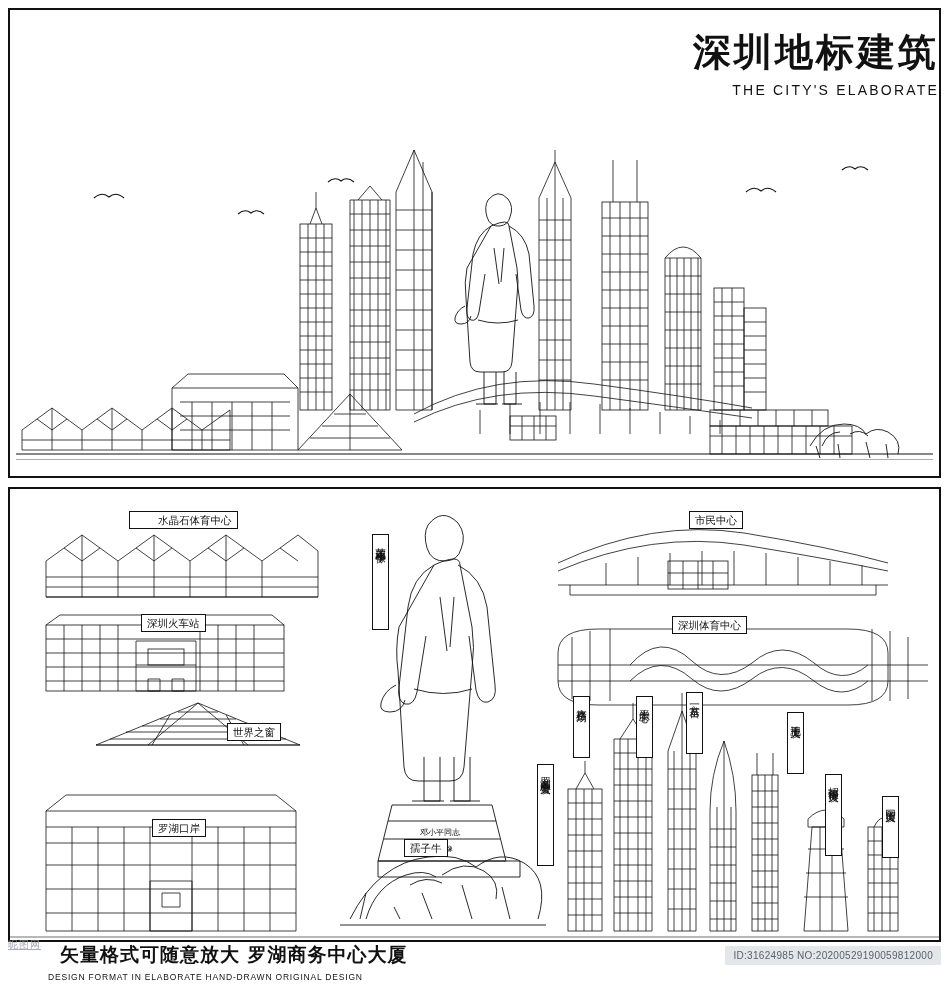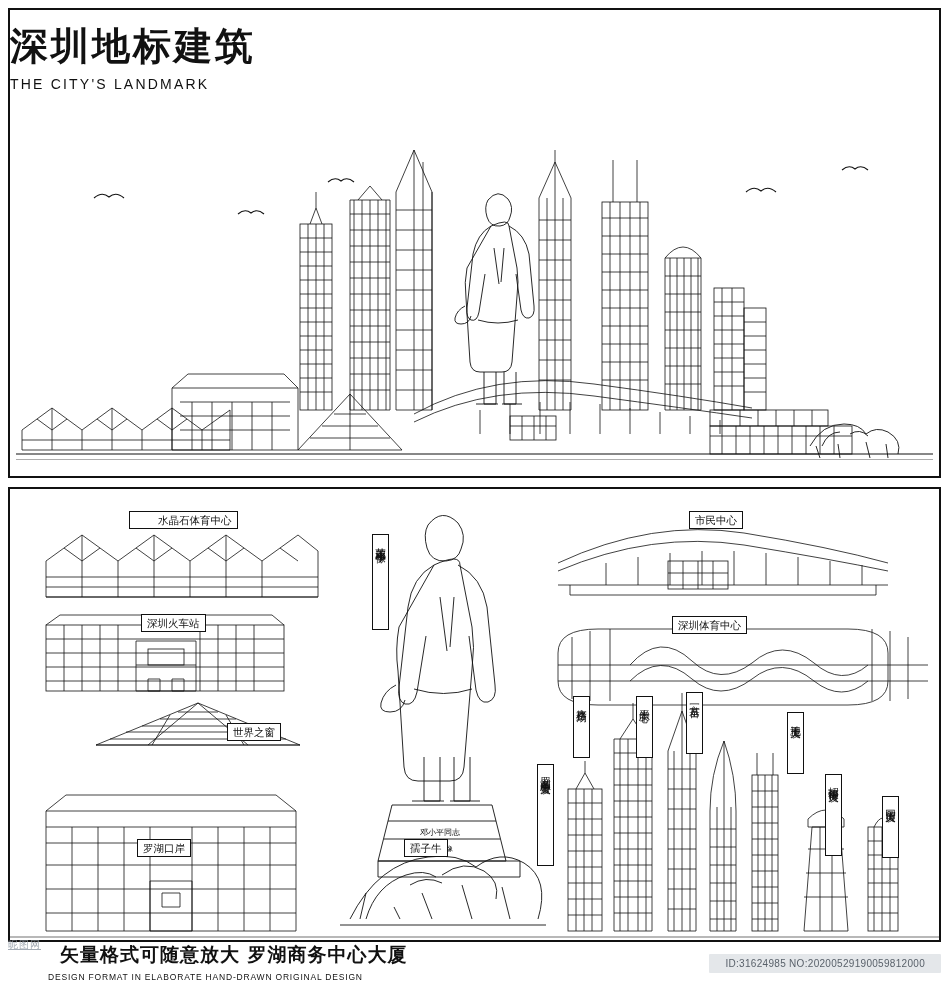"深圳地标建筑" .title-zone { text-align: left -> right; top: 16px -> 22px }
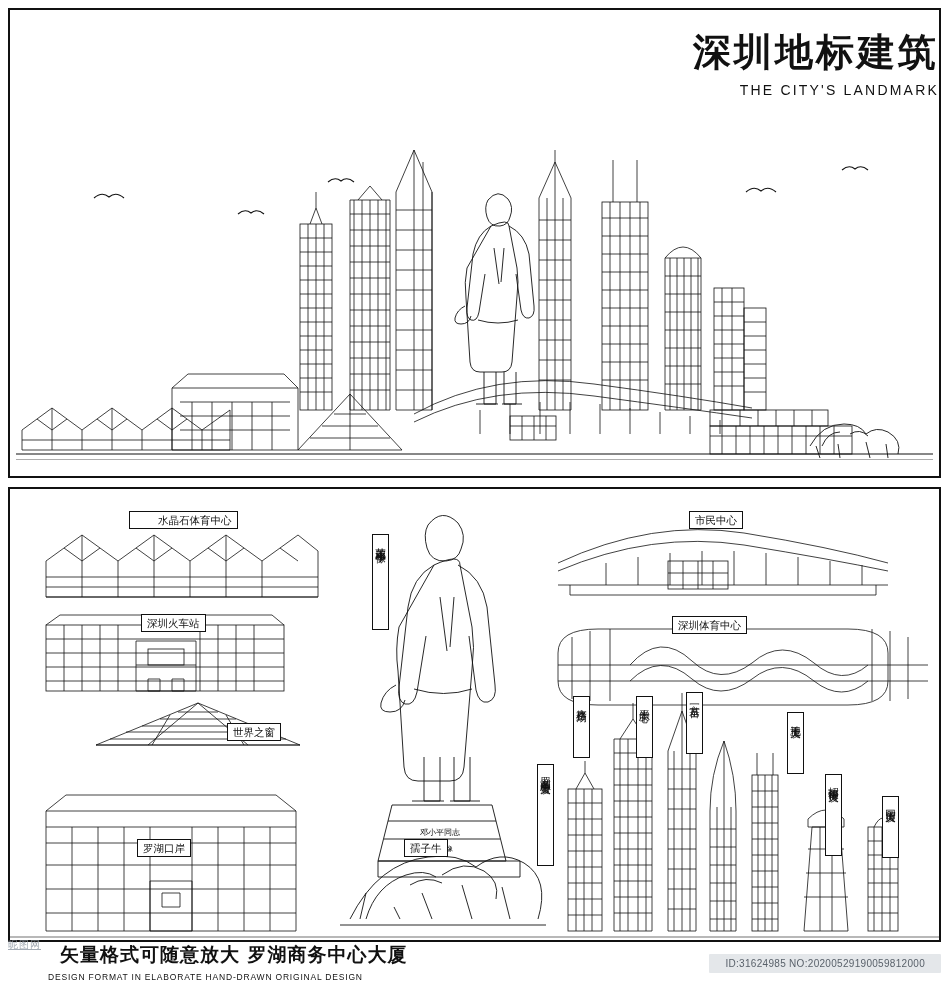"THE CITY'S LANDMARK" div.title-en { text: LANDMARK -> ELABORATE }
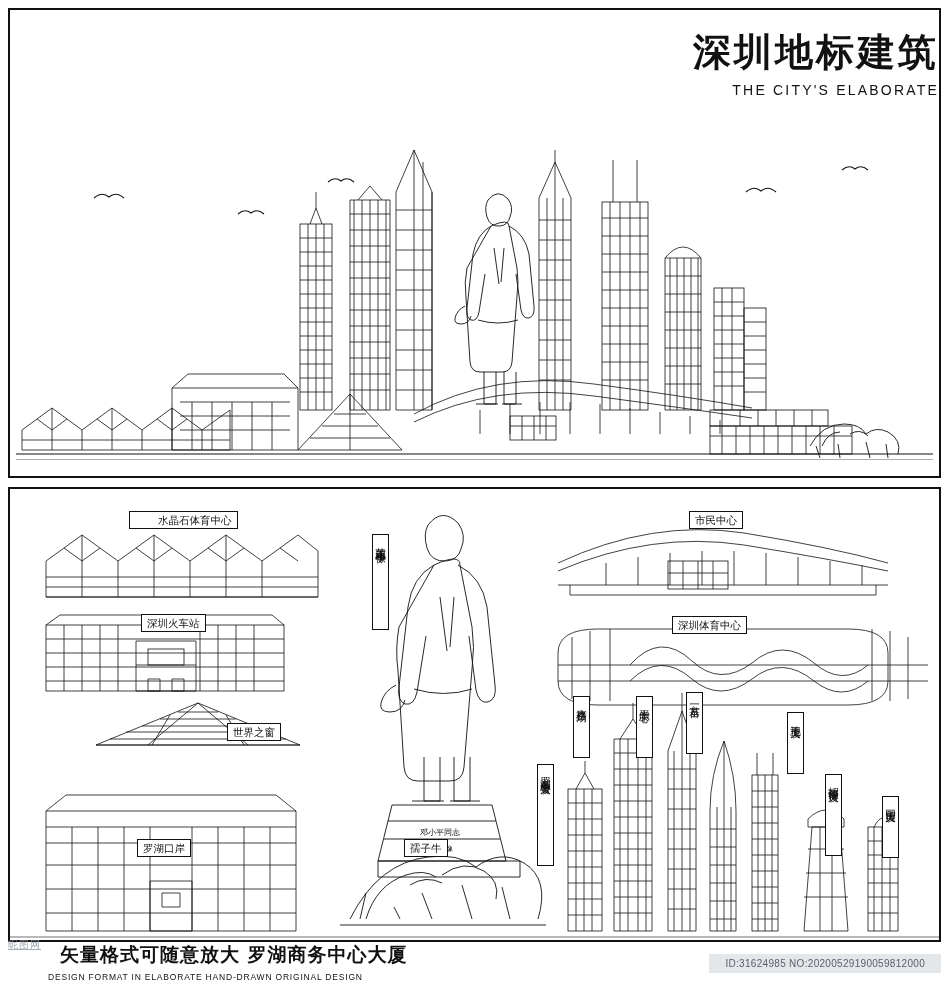"罗湖口岸" div.lbl { left: 127px -> 142px; margin-top: 20px -> none }
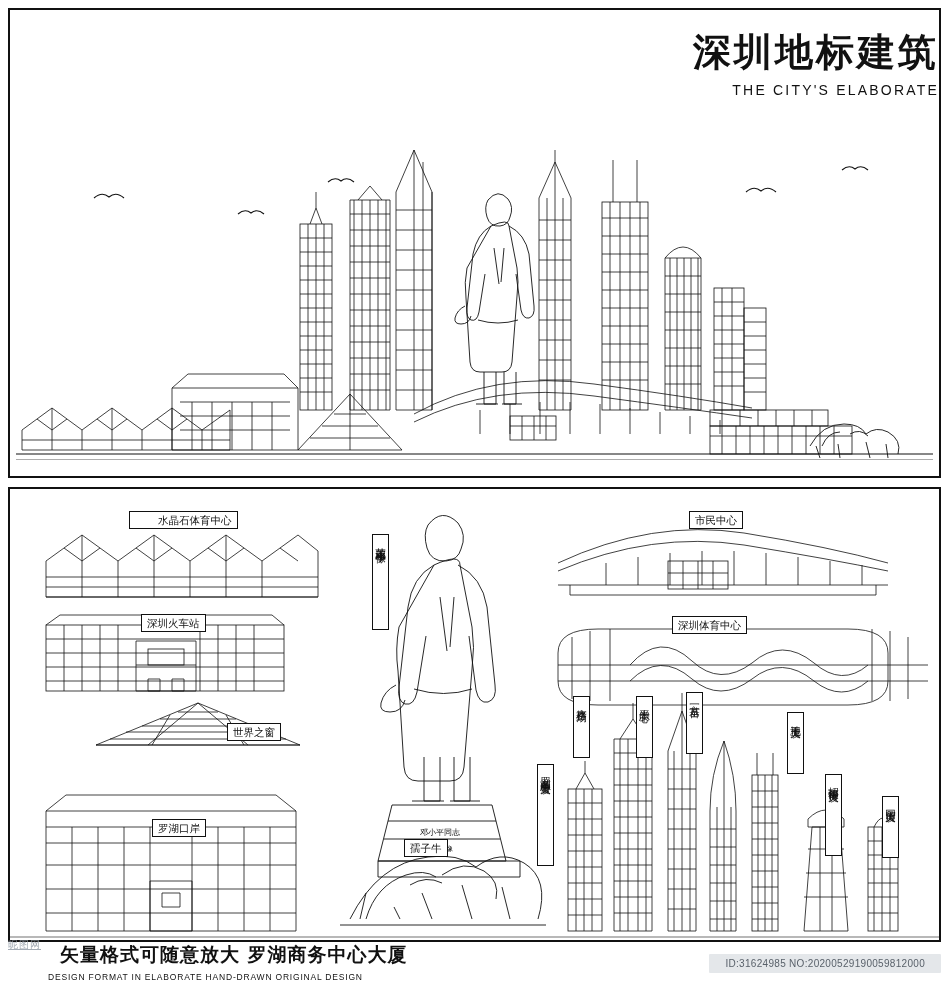"ID:31624985 NO:20200529190059812000" .id-box { padding: 4px 16px -> 4px 8px; top: 10px -> 2px }
